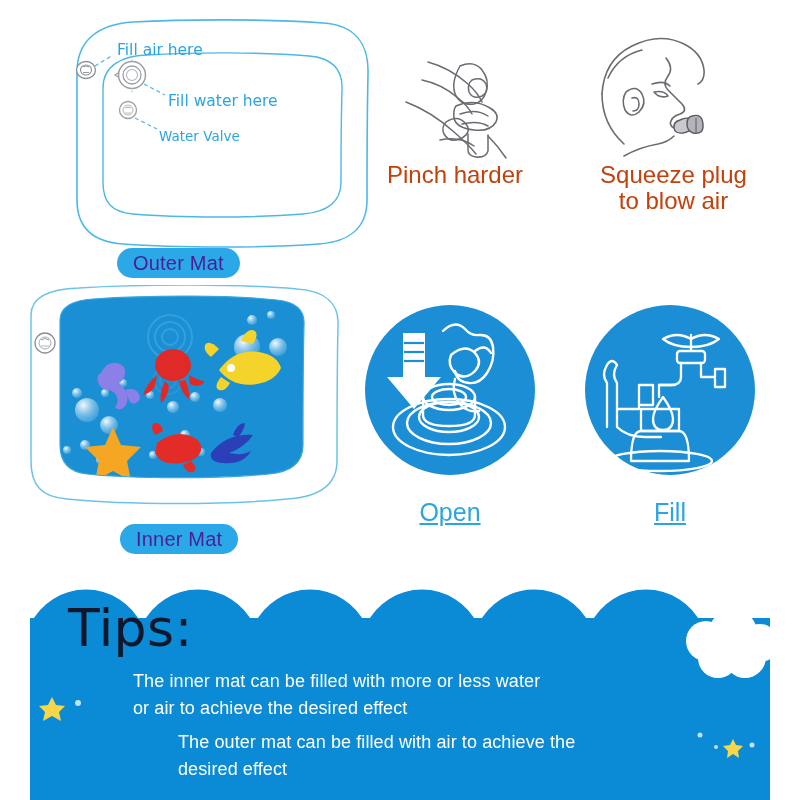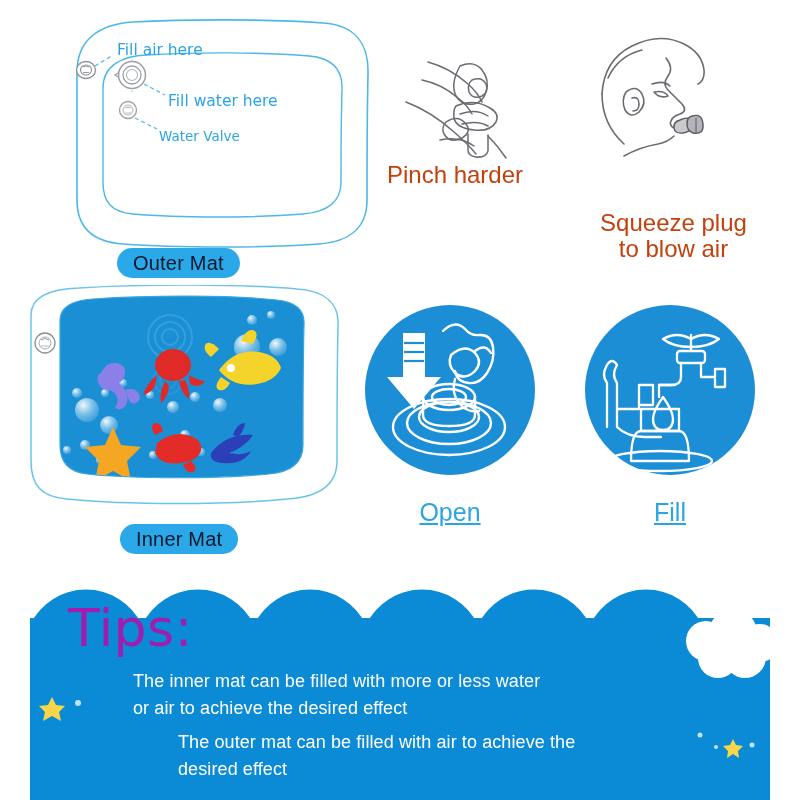"Squeeze plug" #squeeze-caption { margin-top: 48px -> none }
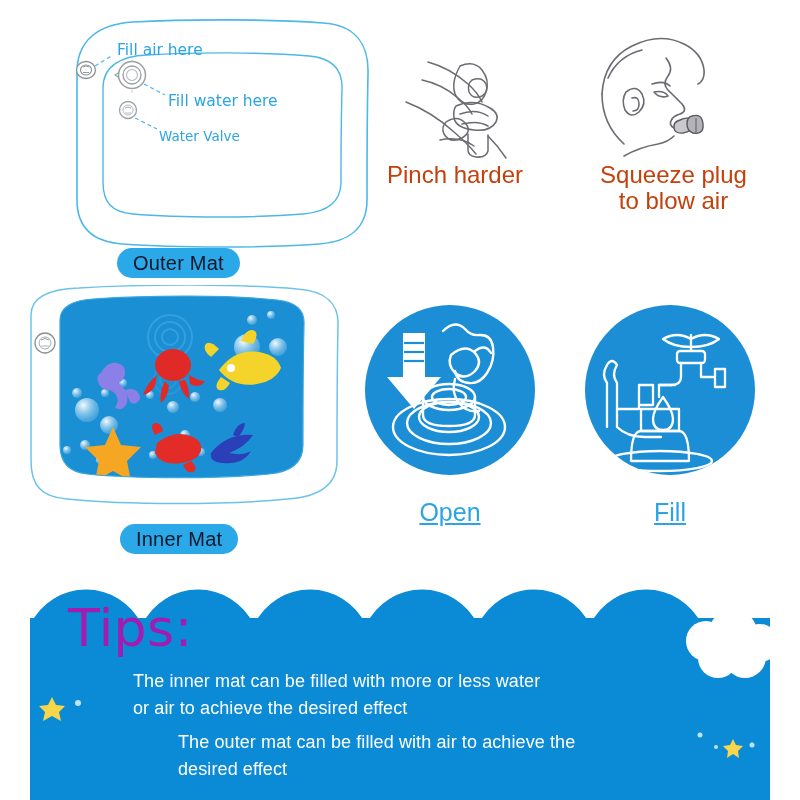"Outer Mat" .pill { color: #0f172a -> #4c1d95 }
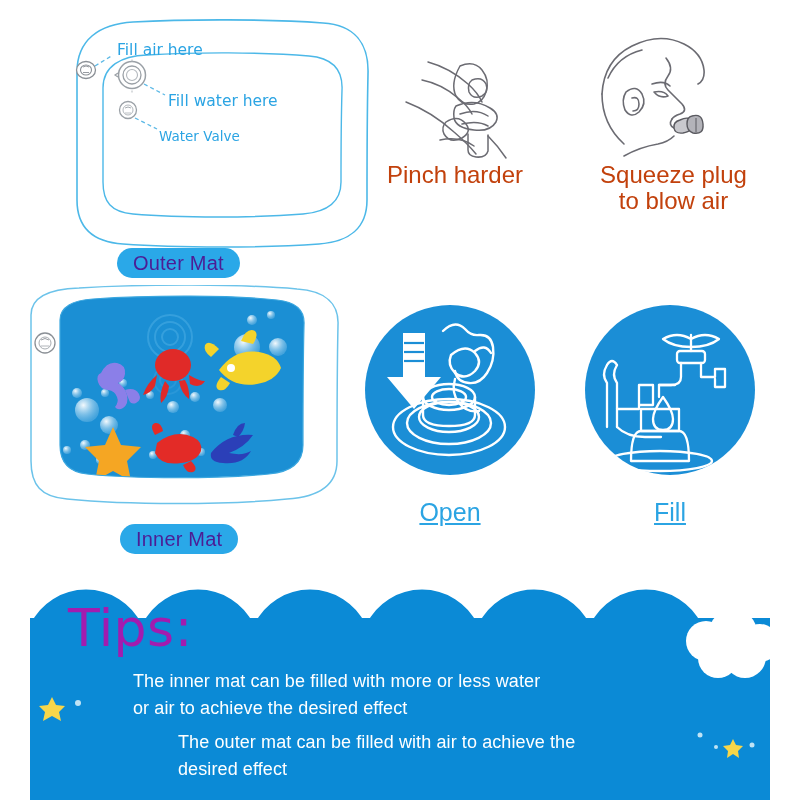"Tips:" #tips-title { color: #a21caf -> #0f172a }
